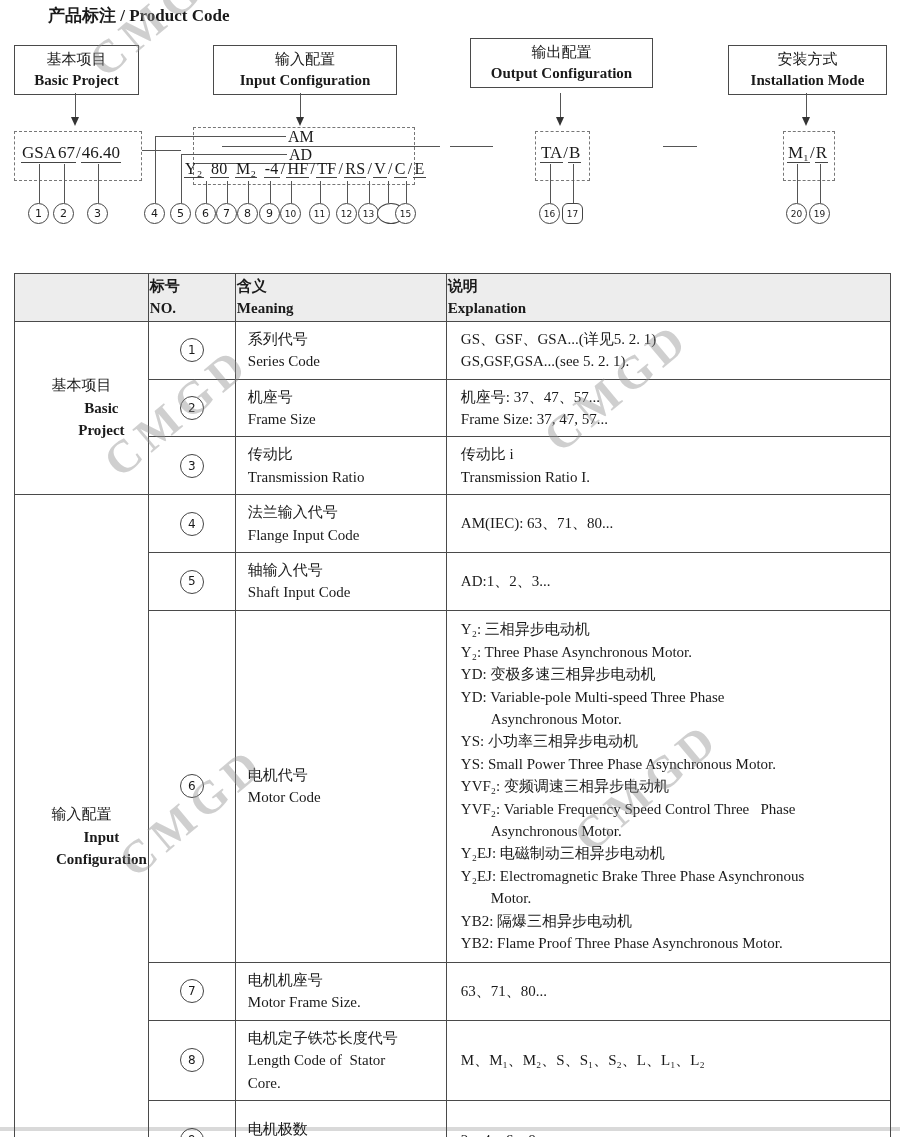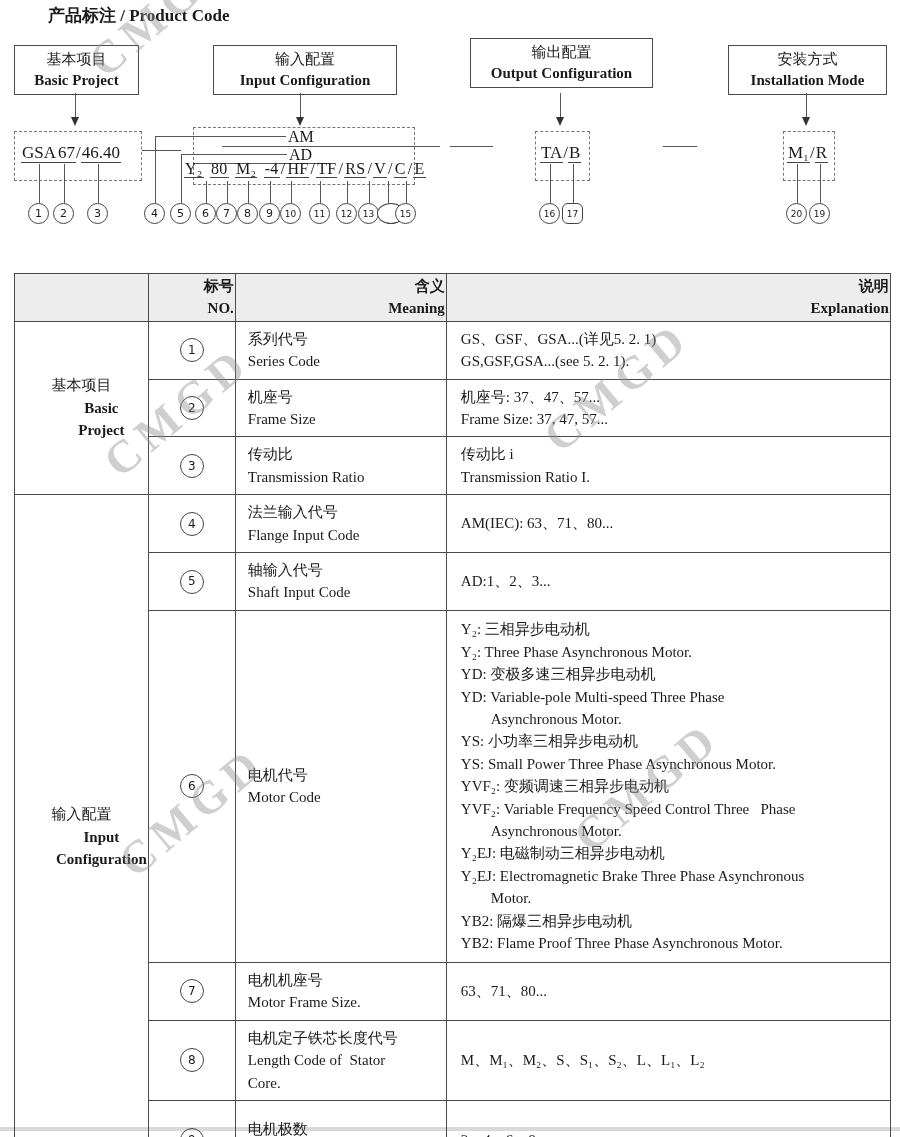"标号" thead th { text-align: right -> left }
